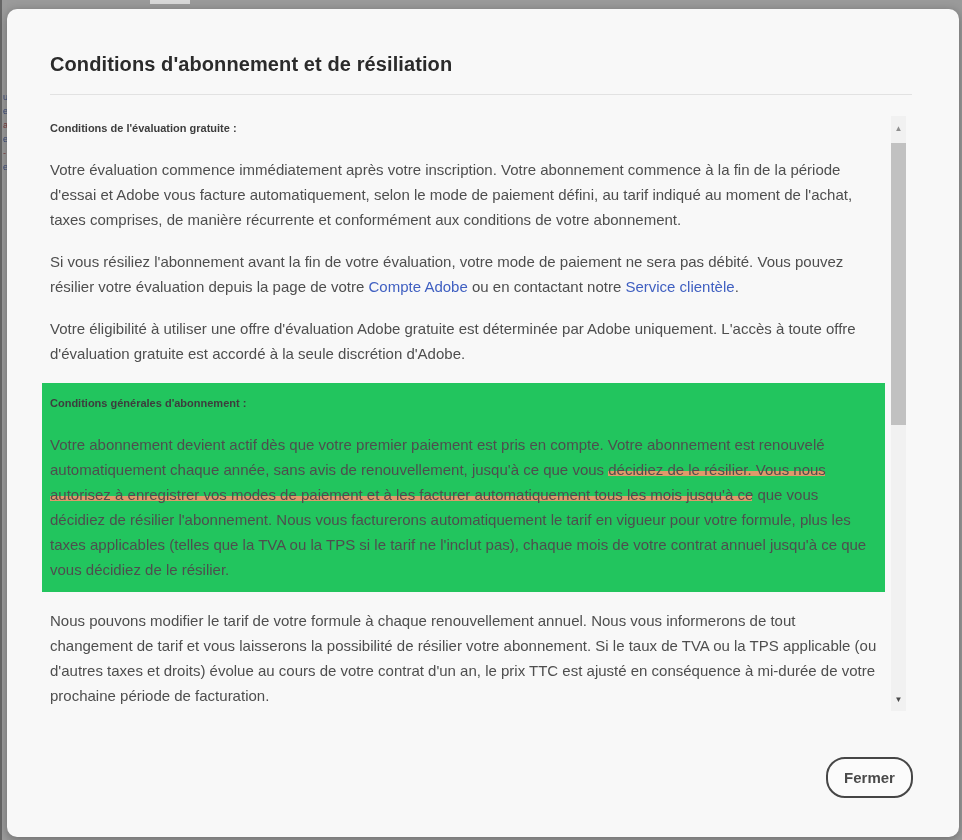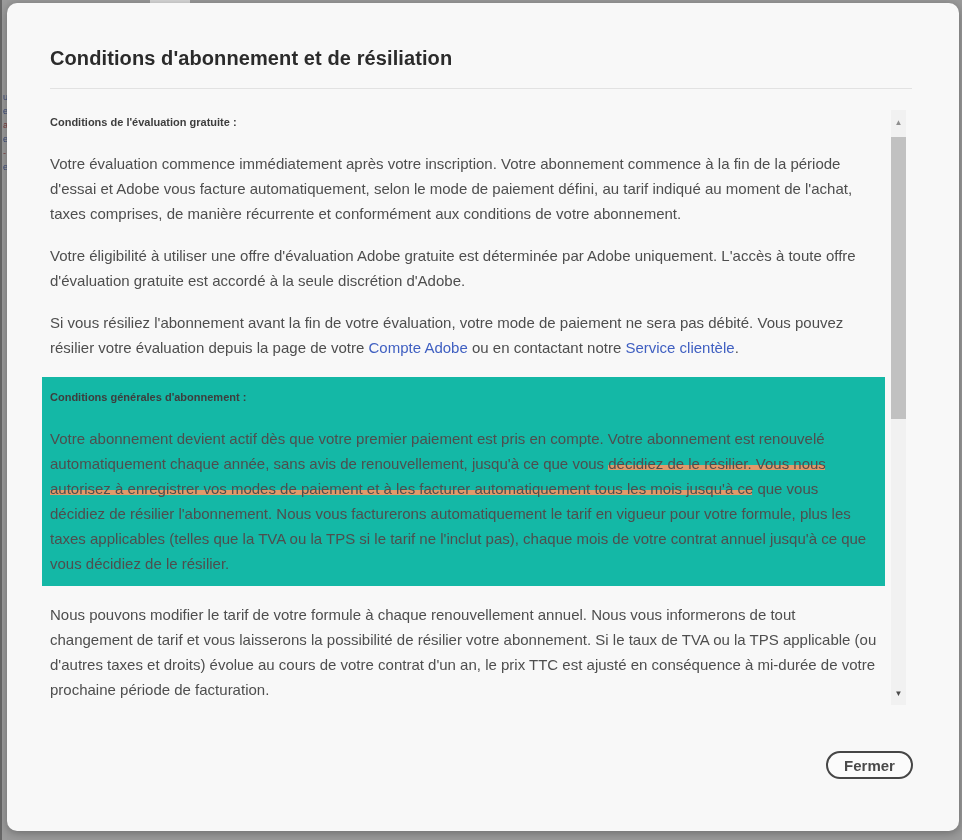"Conditions d'abonnement et de" .modal { top: 3px -> 9px }
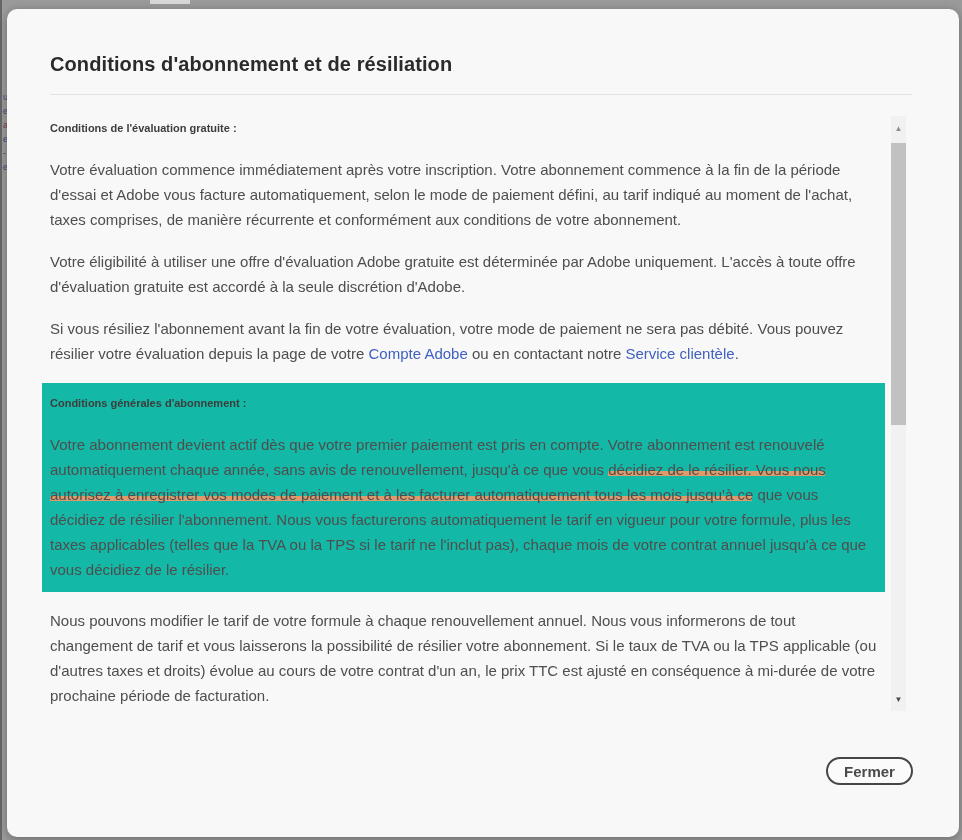"Votre éligibilité à utiliser une" p { order: before "Si vous résiliez l'abonnement avant" -> after "Si vous résiliez l'abonnement avant" }
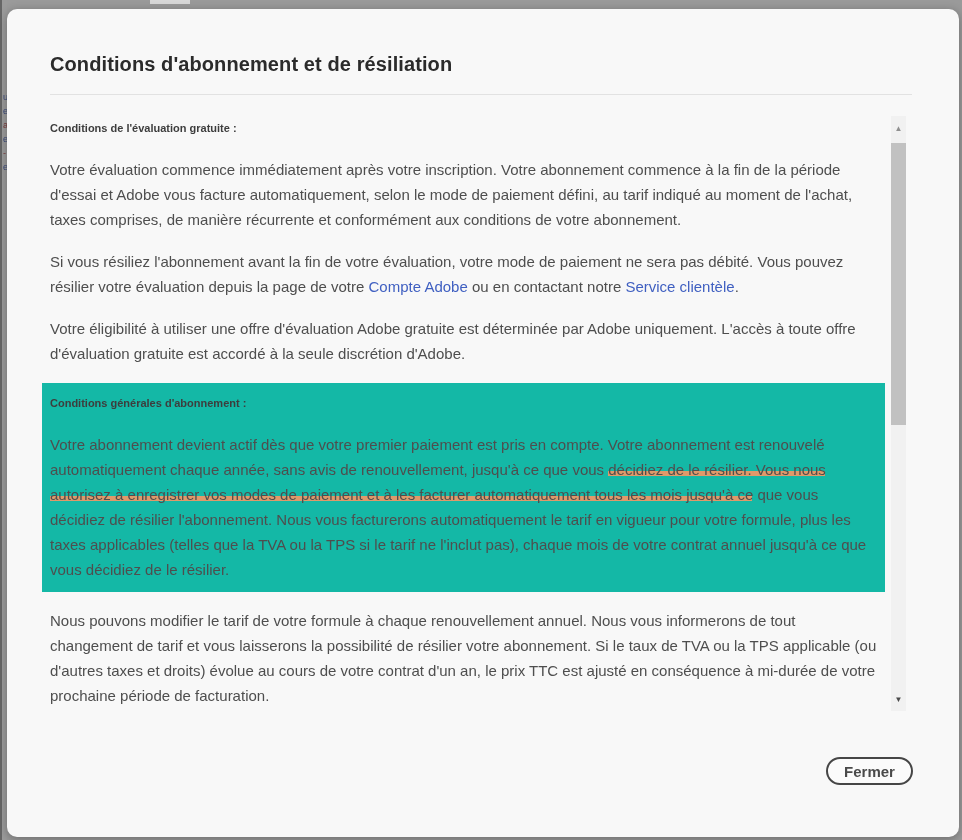"Conditions générales d'abonnement :" .hl-block { background: #14b8a6 -> #22c55e }
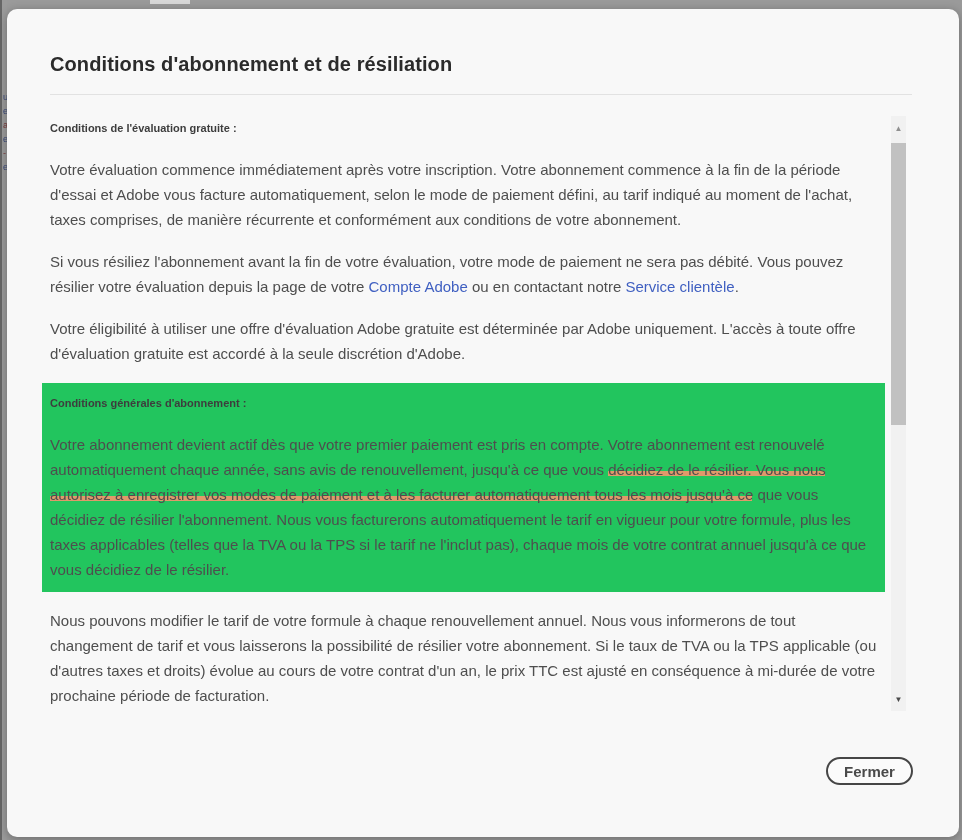"Fermer" .close-btn { height: 28px -> 41px }
